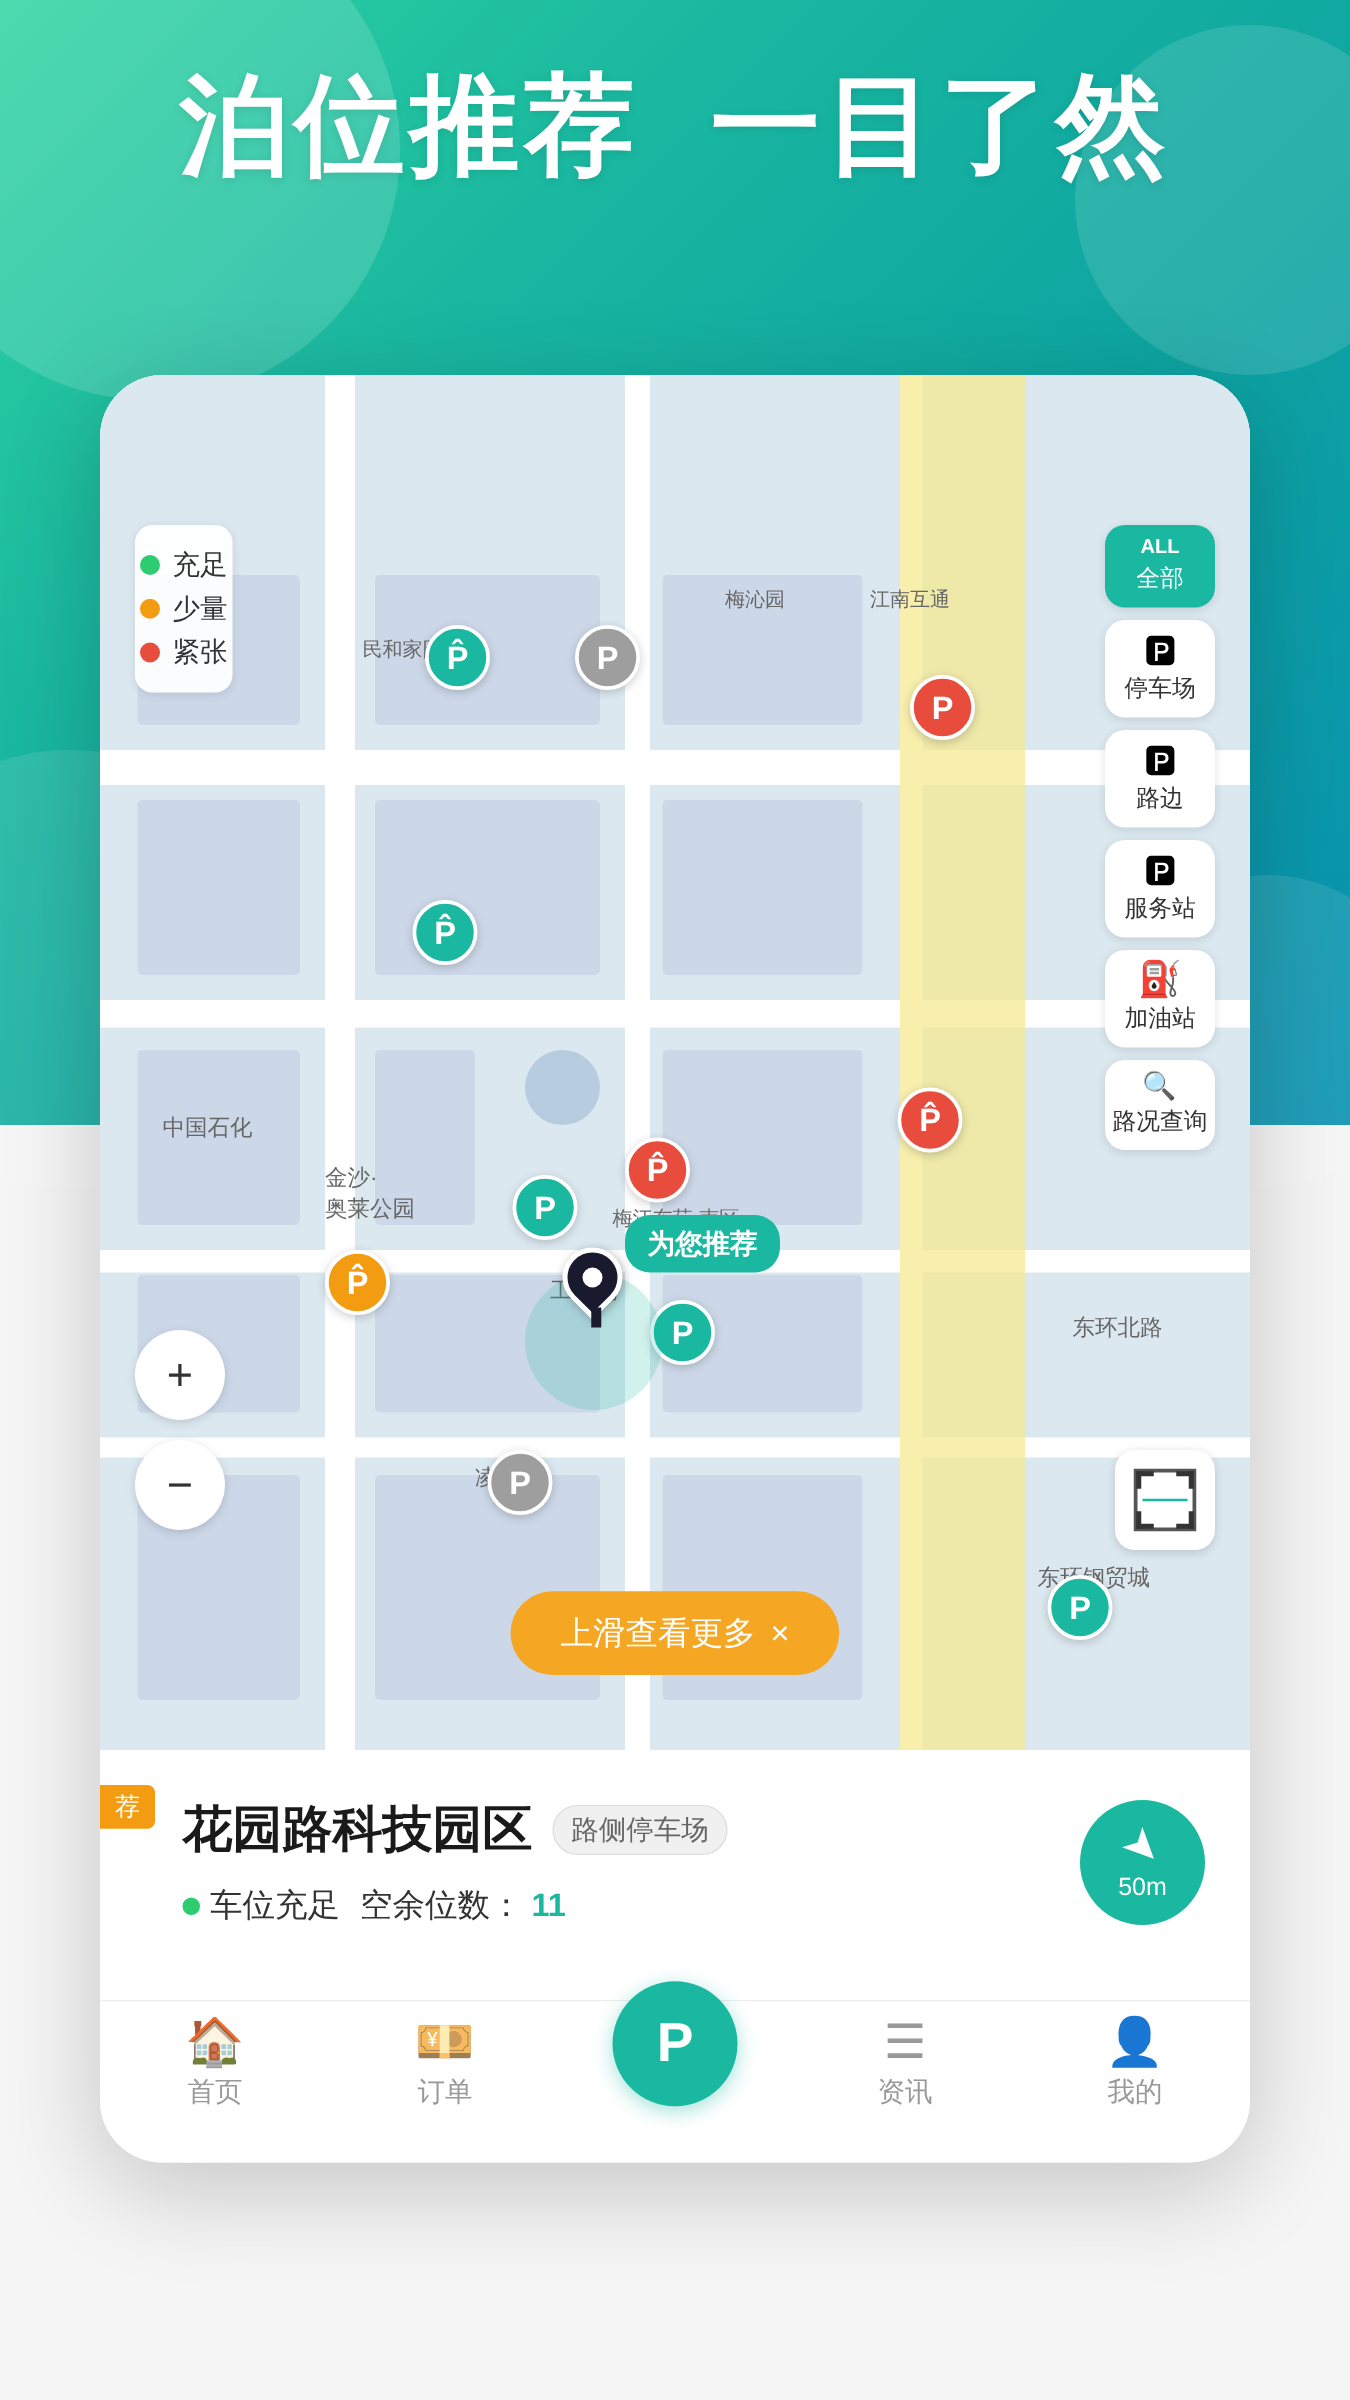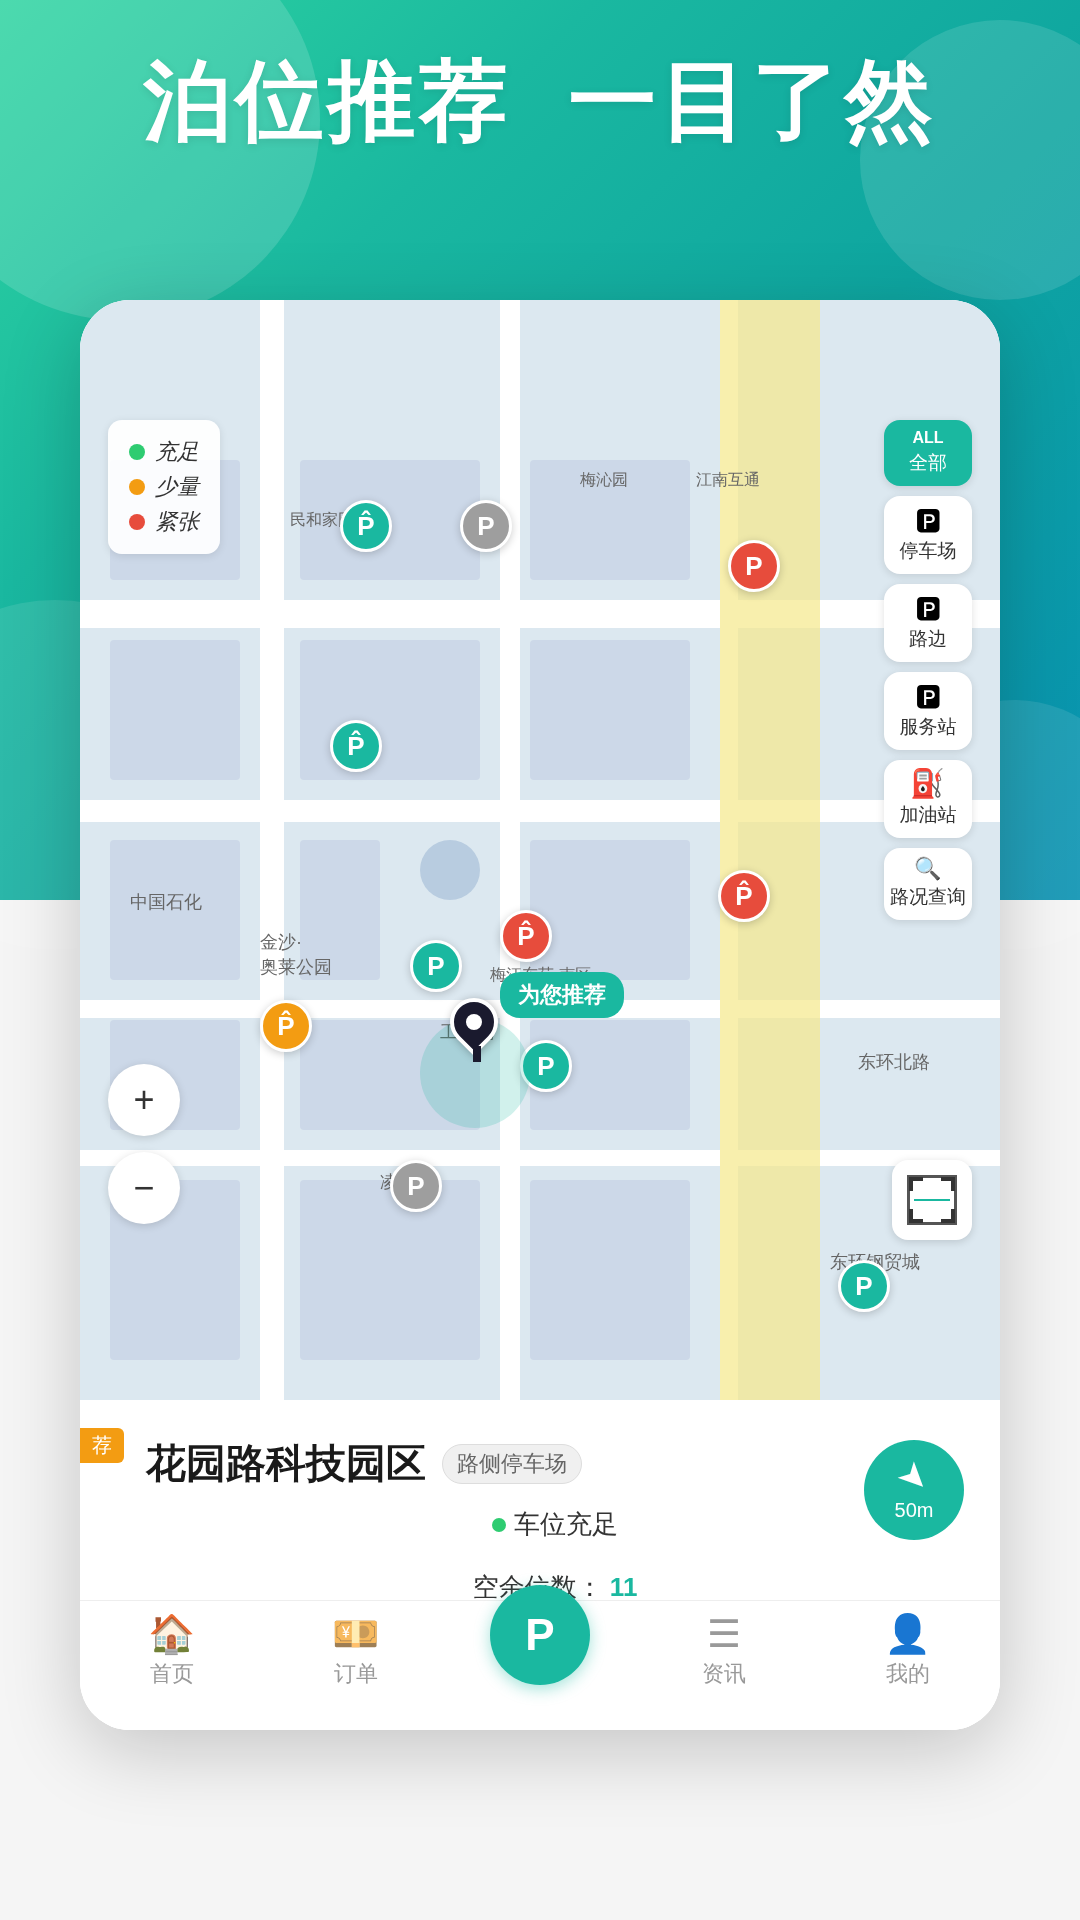"充足" .map-legend { font-style: italic -> none; padding: 14px 21px -> 14px 4px }
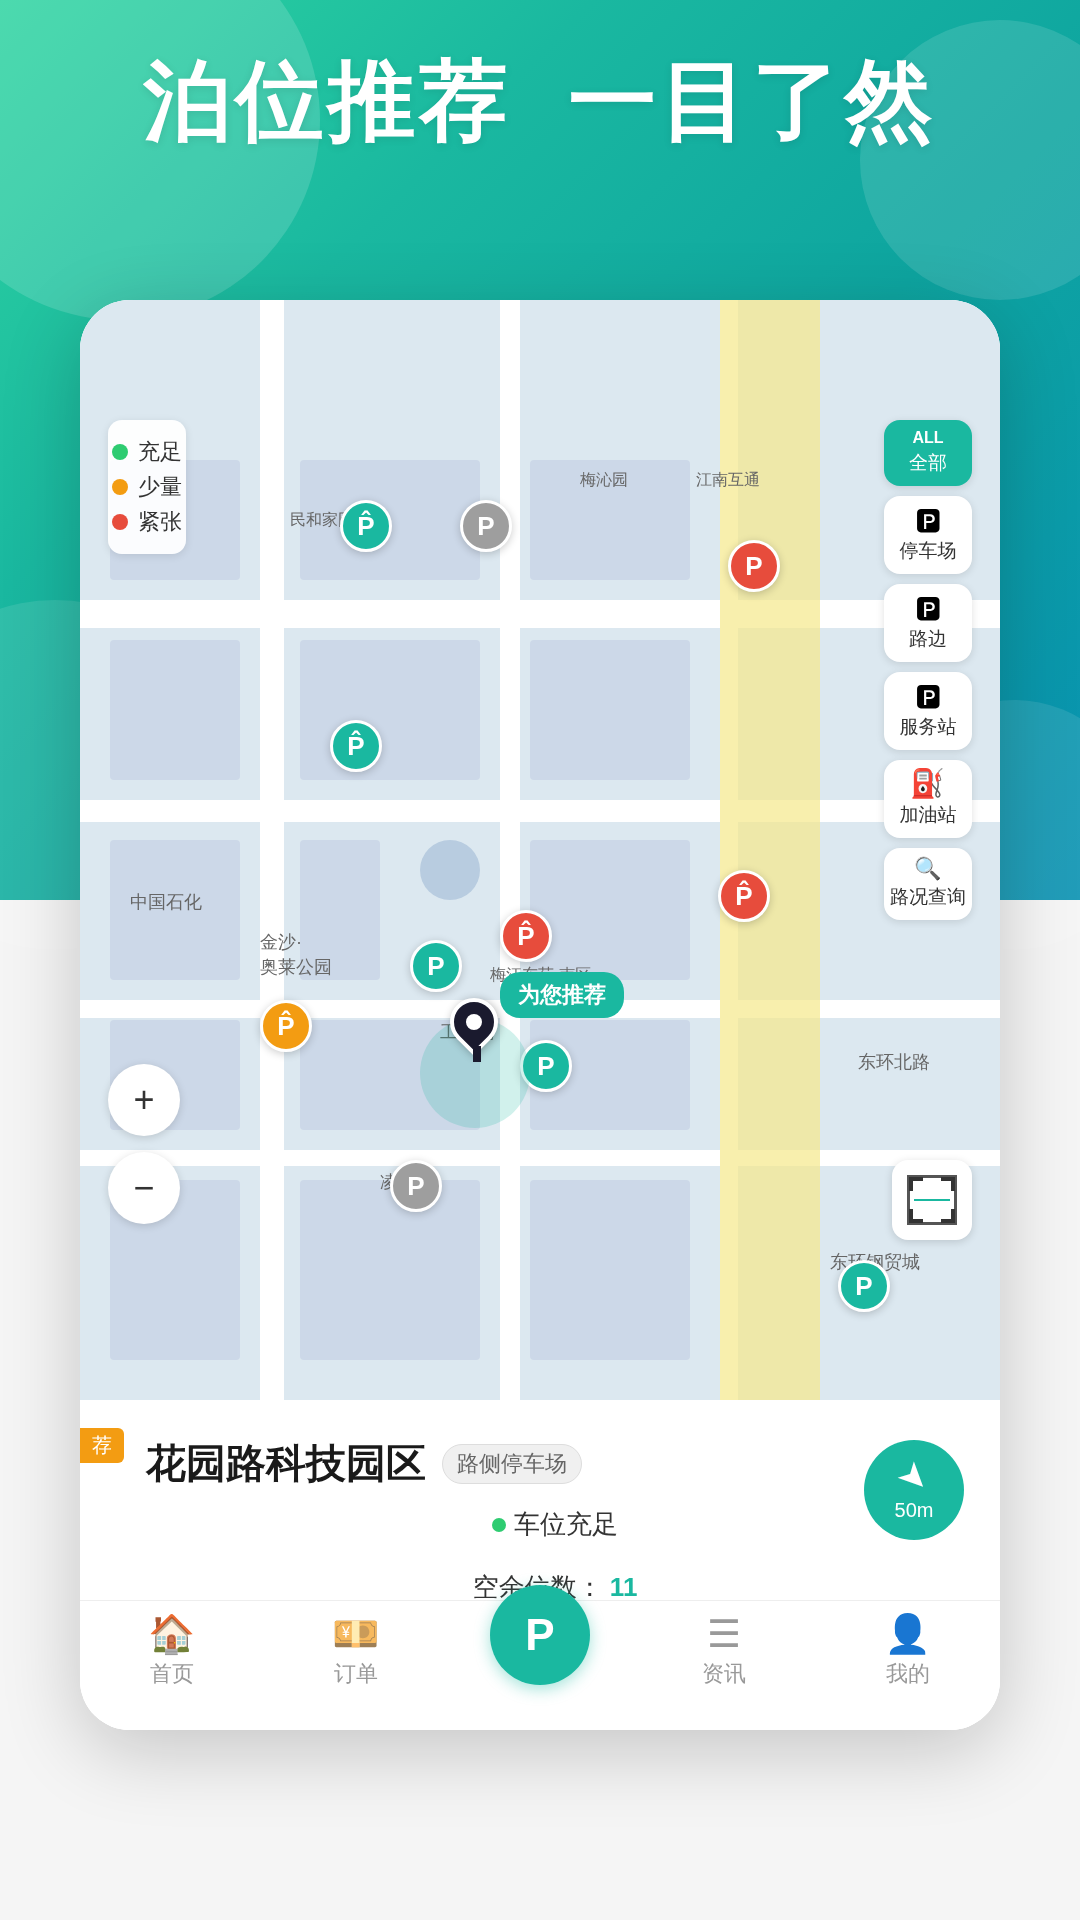"上滑查看更多" div.slide-more-btn { html: none -> <div> <span>上滑查看更多</span> <span>×</span> </div> }
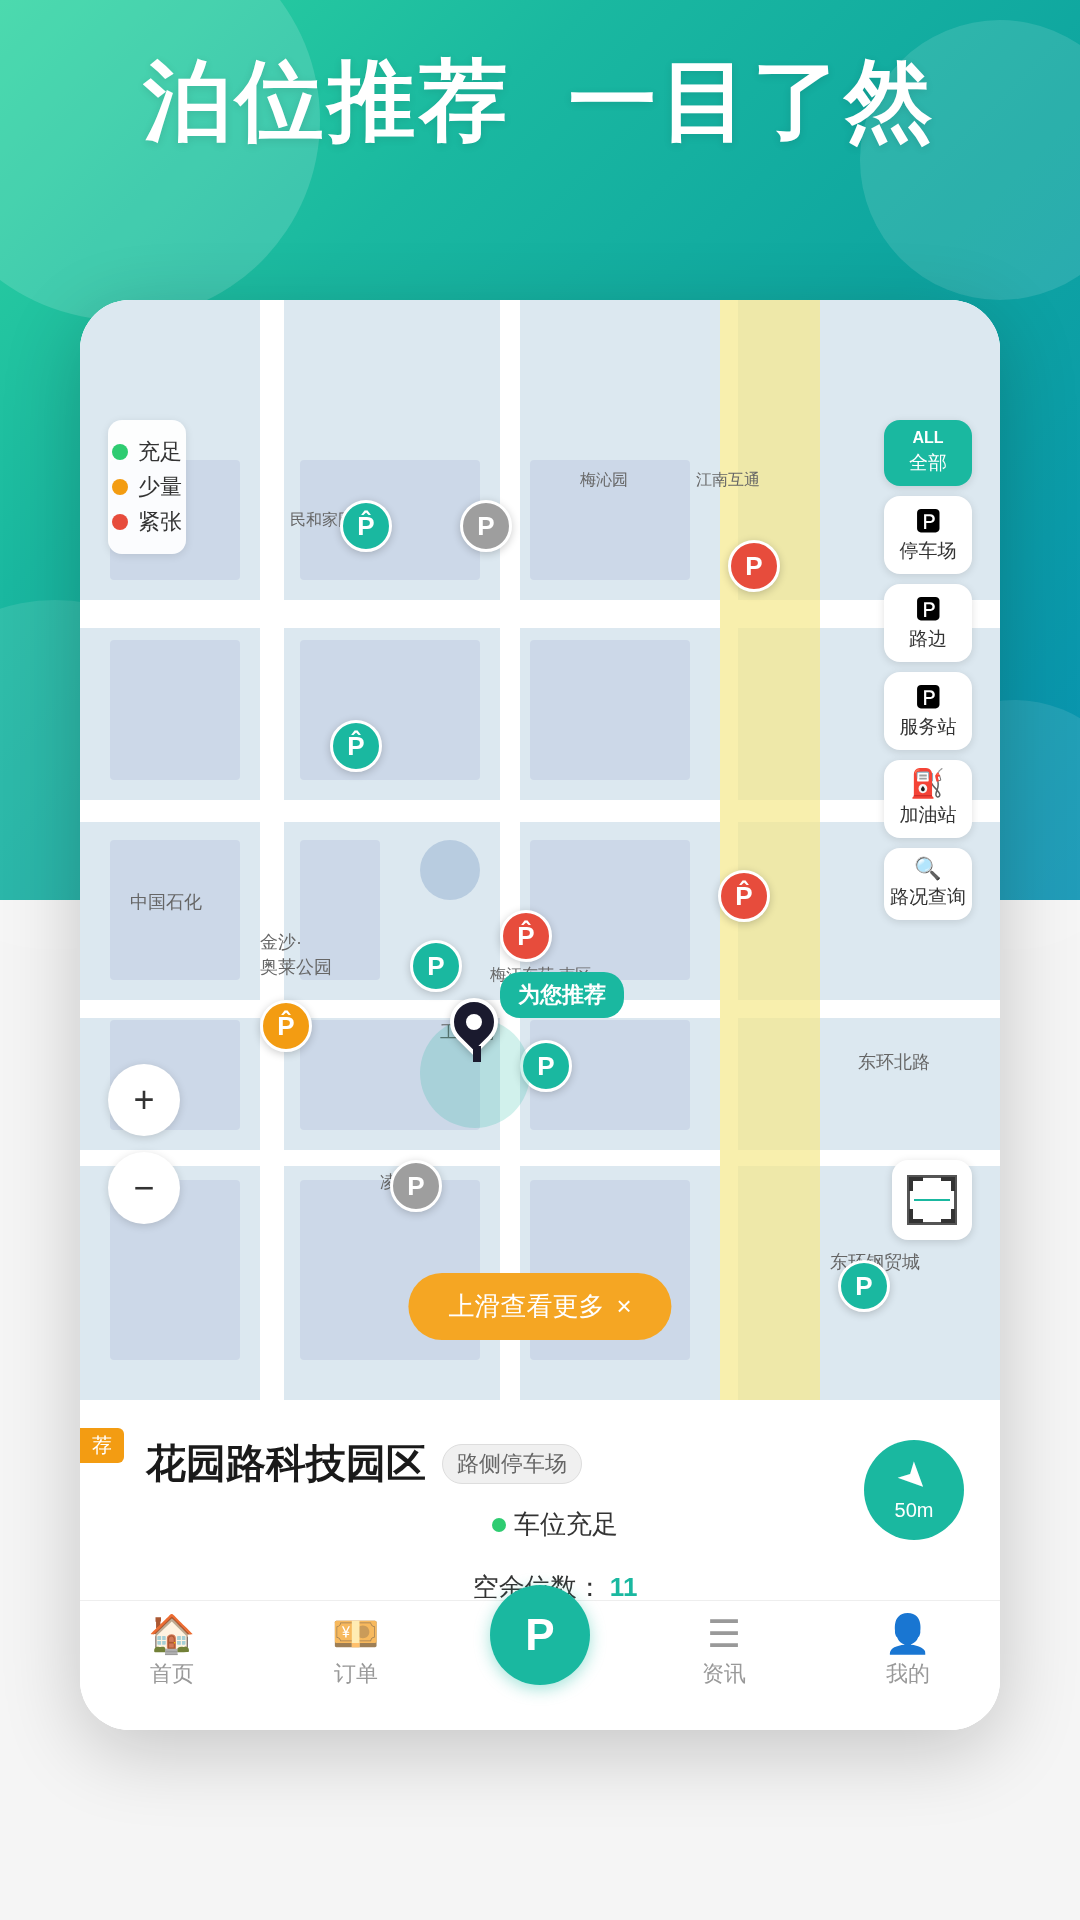"车位充足" .card-info-row { flex-direction: column -> none; gap: 28px -> 16px }
